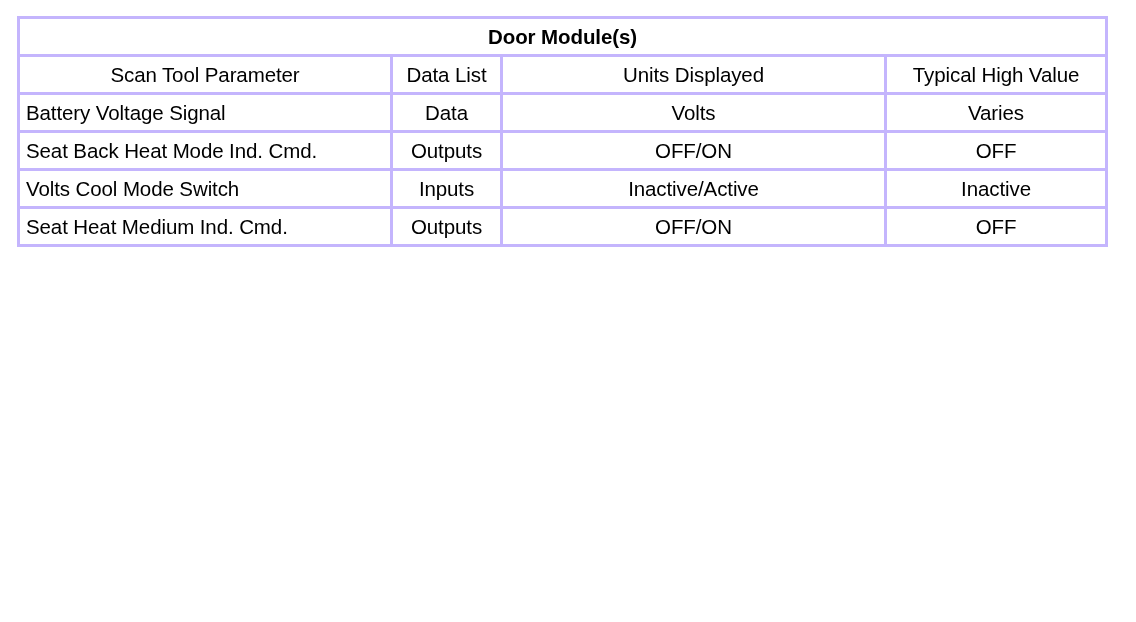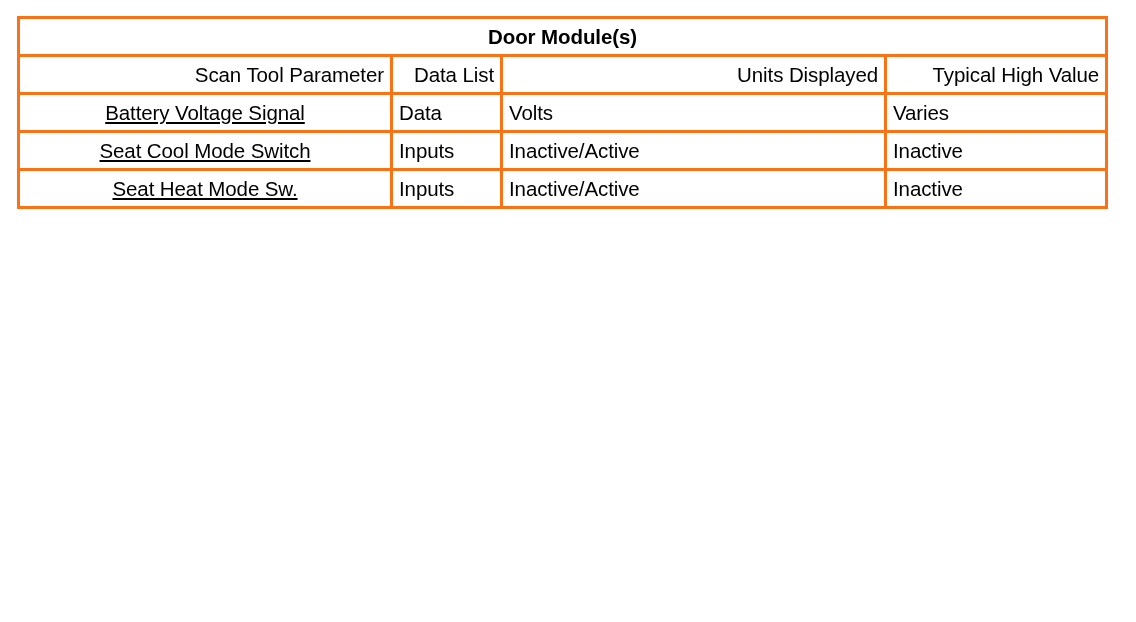"Door Module(s)" #spec-table td { border: 3px solid #f97316 -> 3px solid #c4b5fd }
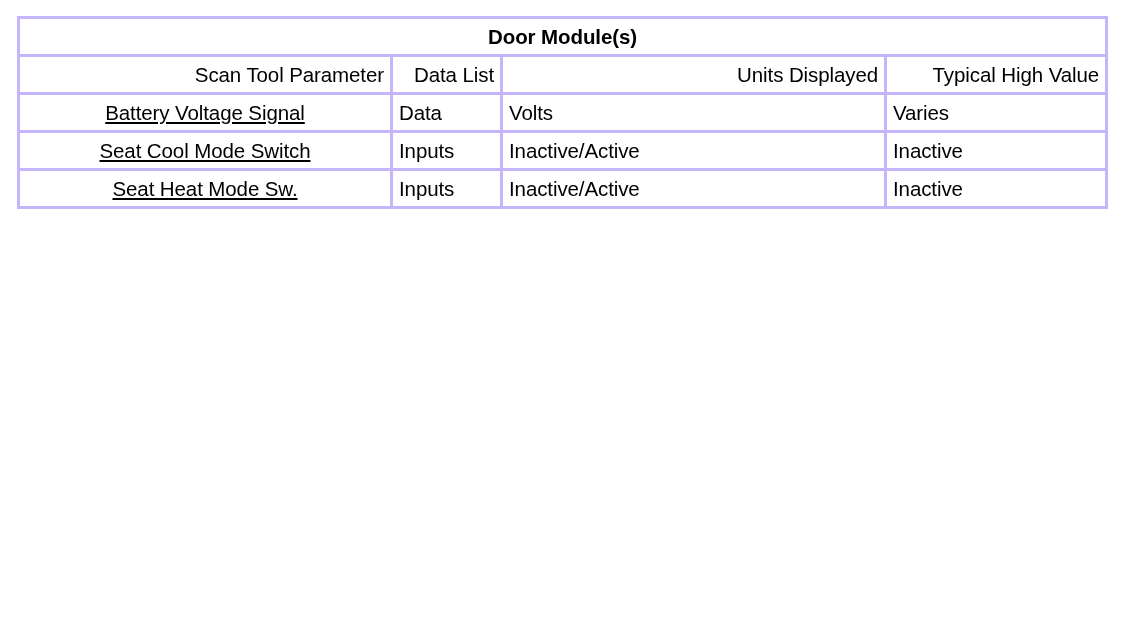"Scan Tool Parameter" td.colhead { text-align: right -> center }
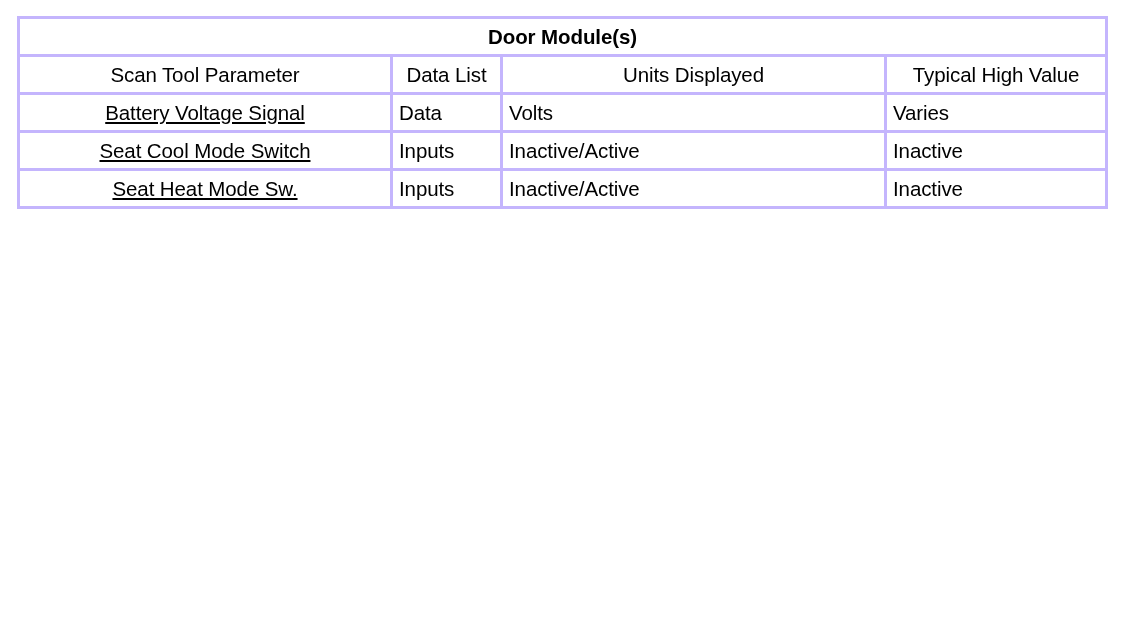"Battery Voltage Signal" td.param { text-align: center -> left; text-decoration: underline -> none }
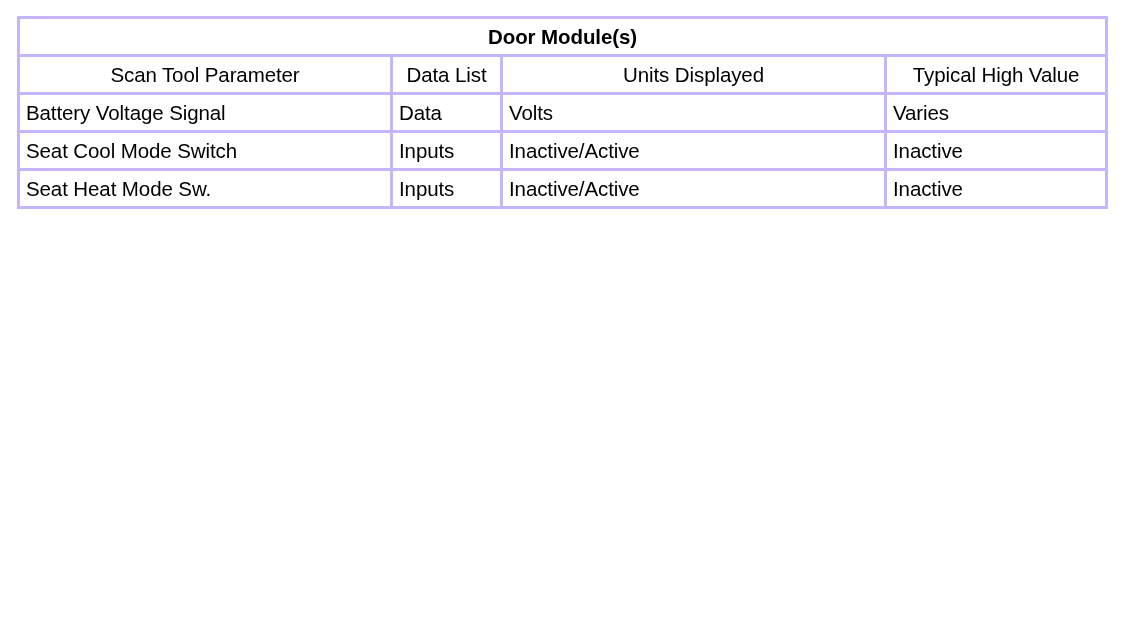"Data" td.list, td.units, td.value { text-align: left -> center }
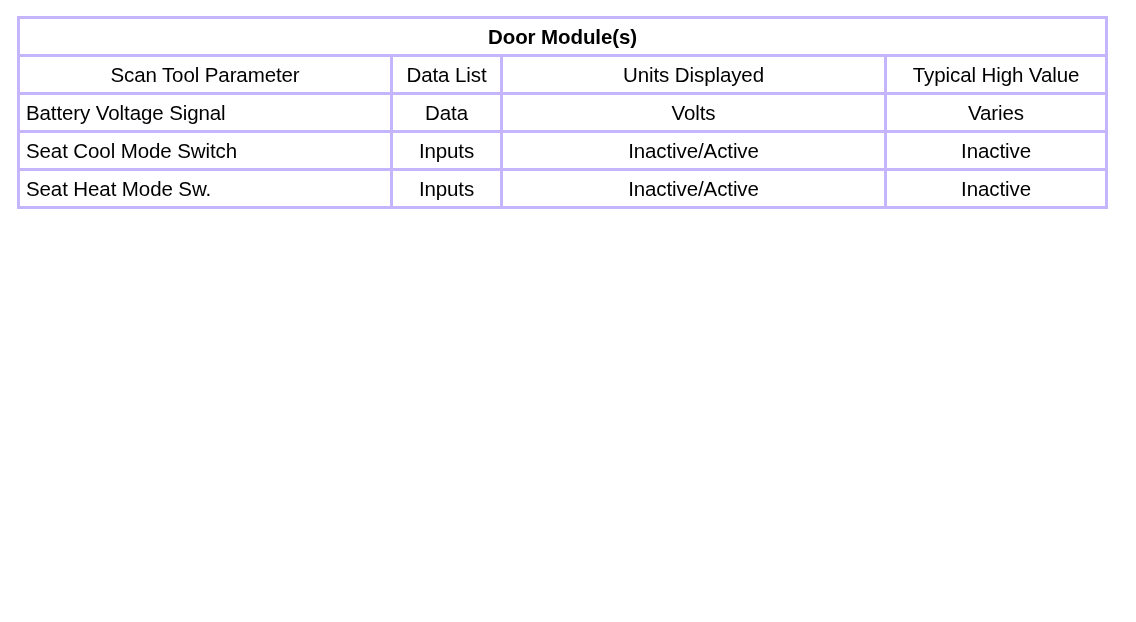"Seat Back Heat Mode Ind." tr { html: none -> <tr> <td>Seat Back Heat Mode Ind. Cmd.</td> <td>Outputs</td> <td>OFF/ON</td> <td>OFF</td> </tr> }
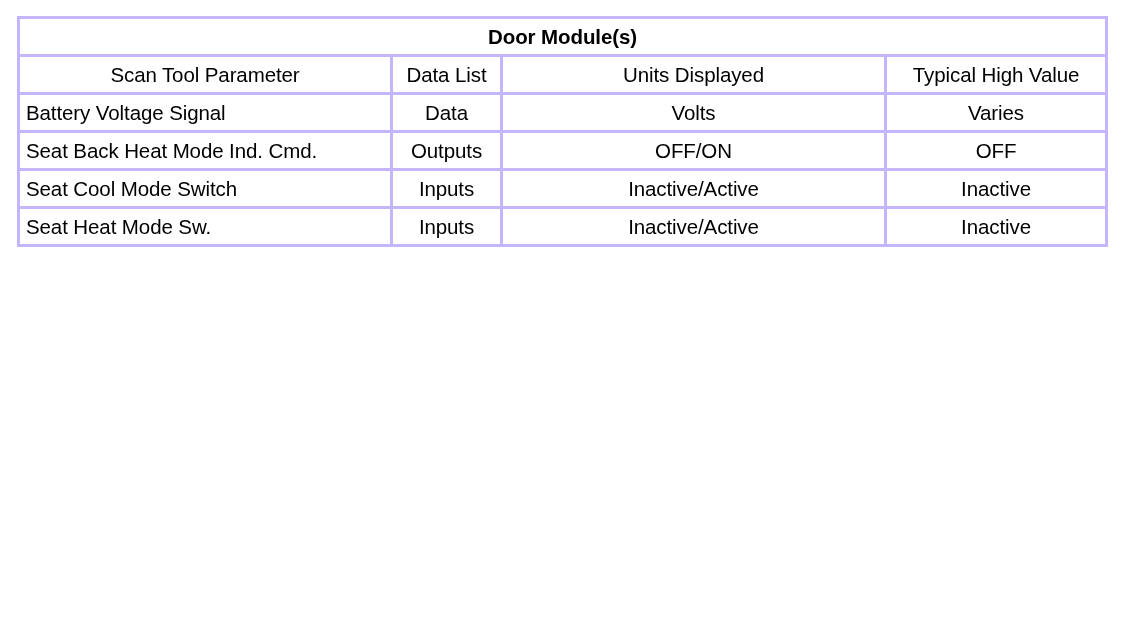"Seat Cool Mode Switch" td.param { text: Seat -> Volts }
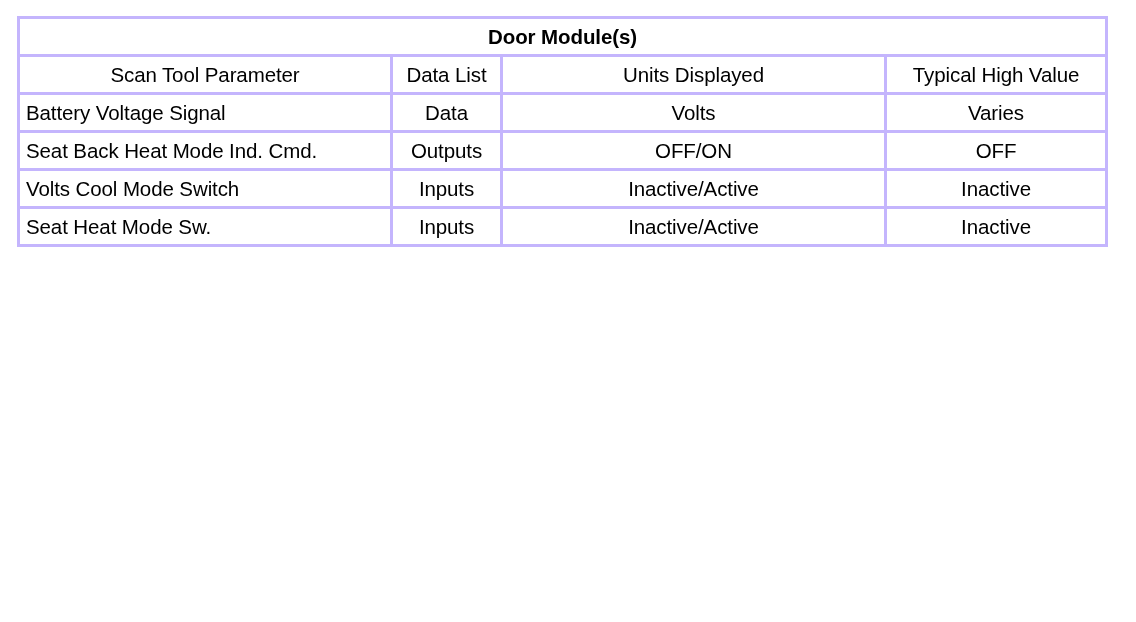"Seat Heat Medium Ind. Cmd." tr { html: none -> <tr> <td>Seat Heat Medium Ind. Cmd.</td> <td>Outputs</td> <td>OFF/ON</td> <td>OFF</td> </tr> }
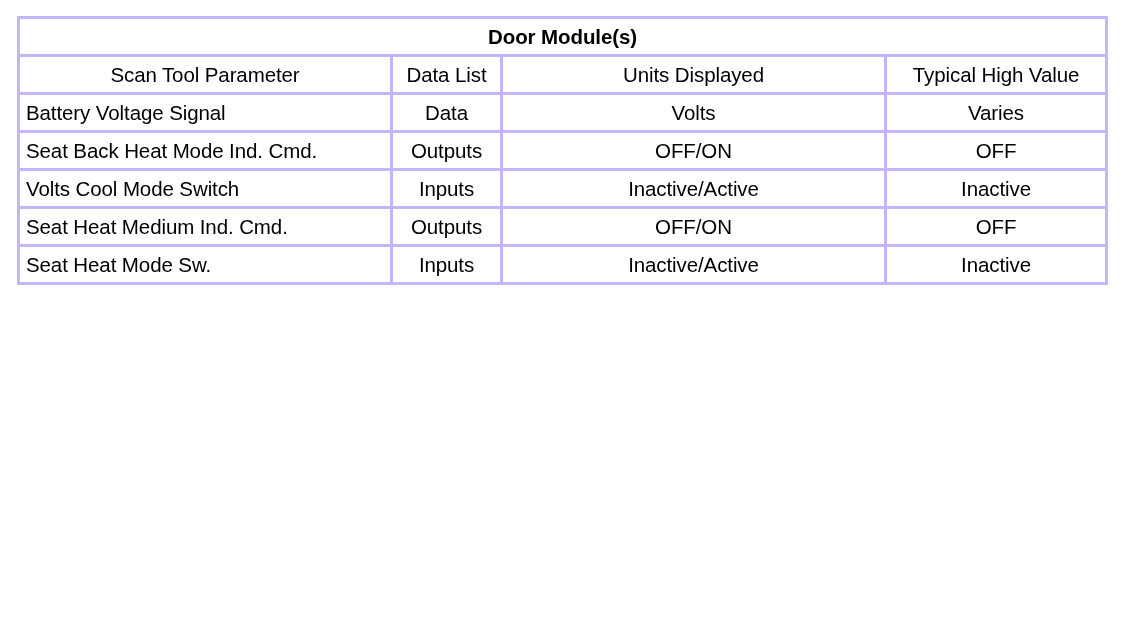"Seat Heat Mode Sw." tr { html: <tr> <td>Seat Heat Mode Sw.</td> <td>Inputs</td> <td>Inactive/Active</td> <td>Inactive</td> </tr> -> none }
